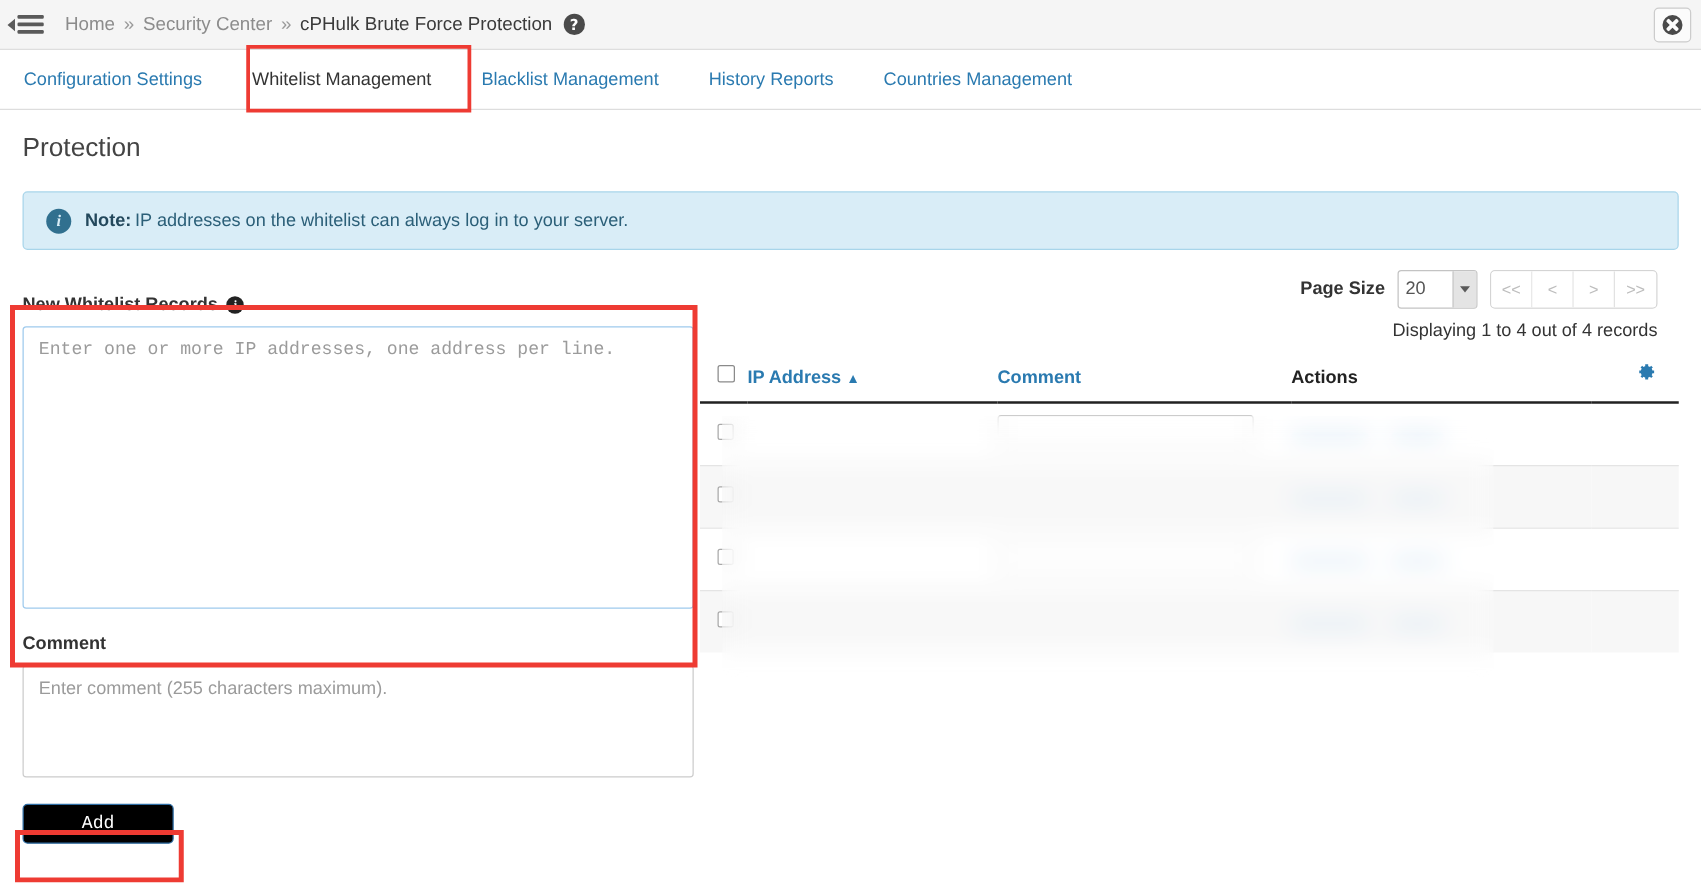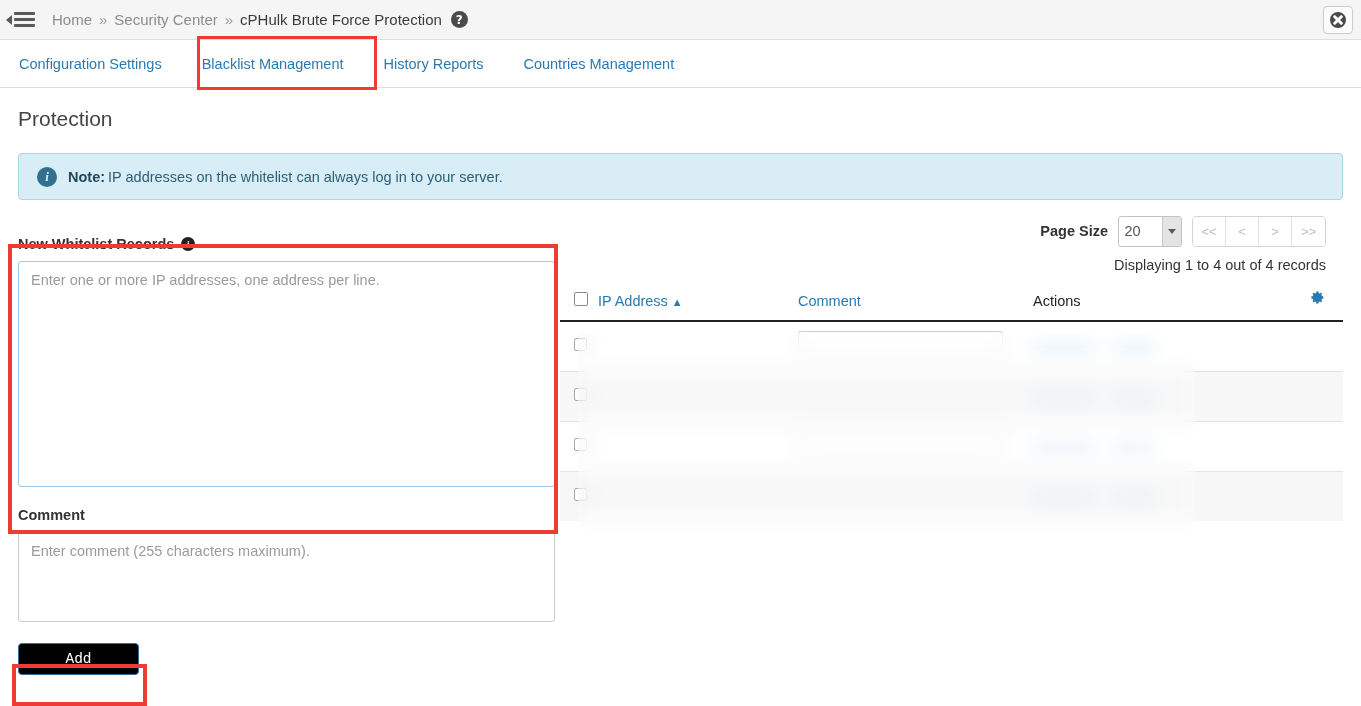"Whitelist Management" div.tab { html: none -> <div>Whitelist Management</div> }
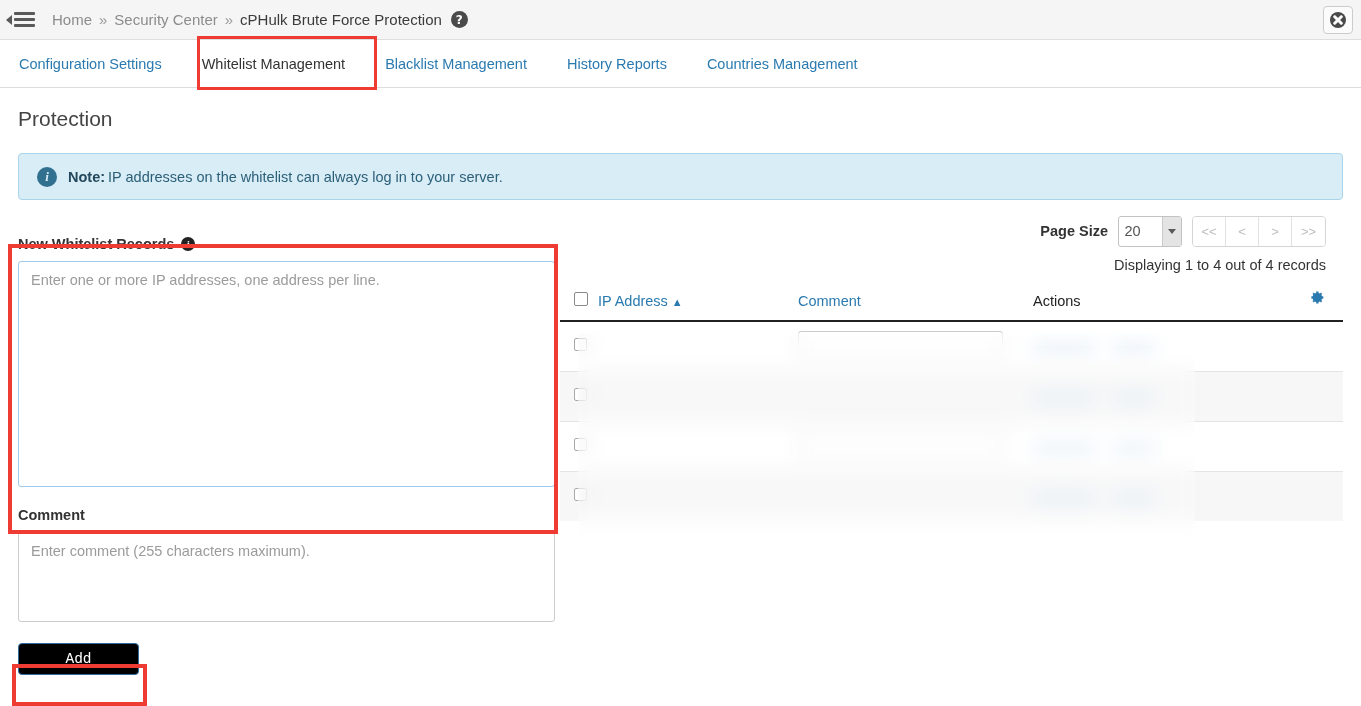"Enter one or more IP" textarea.ip-area { font-family: Liberation Sans, sans-serif -> Liberation Mono, monospace }
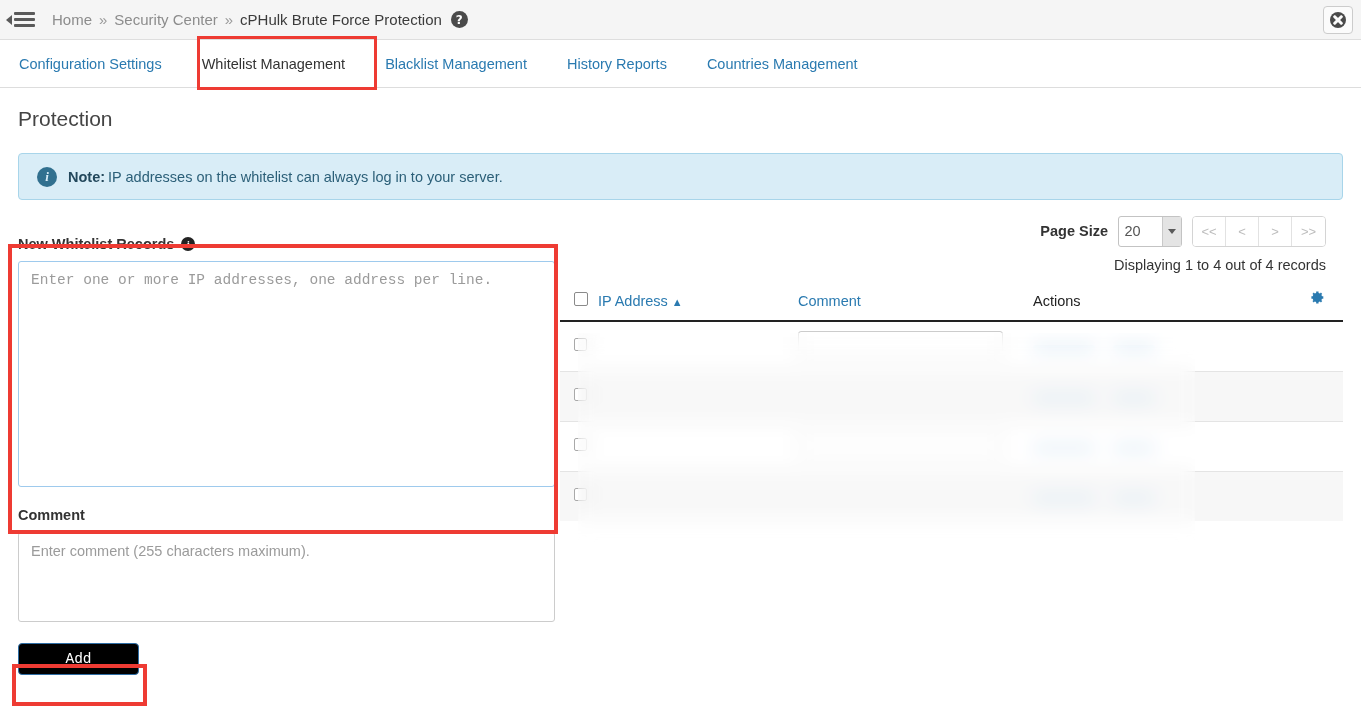"IP Address ▲" .table thead th { font-weight: normal -> bold }
